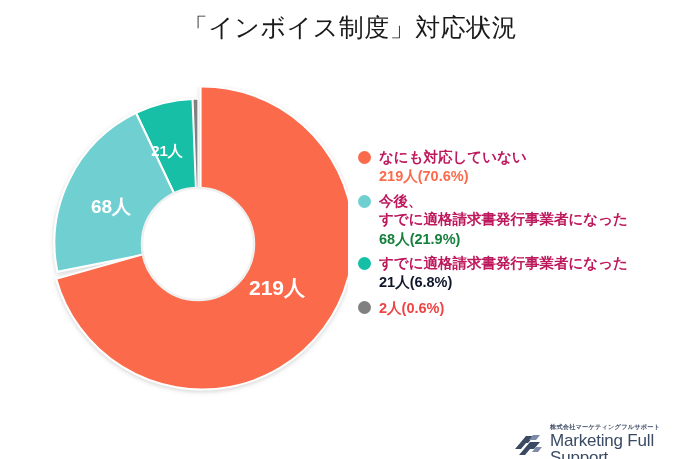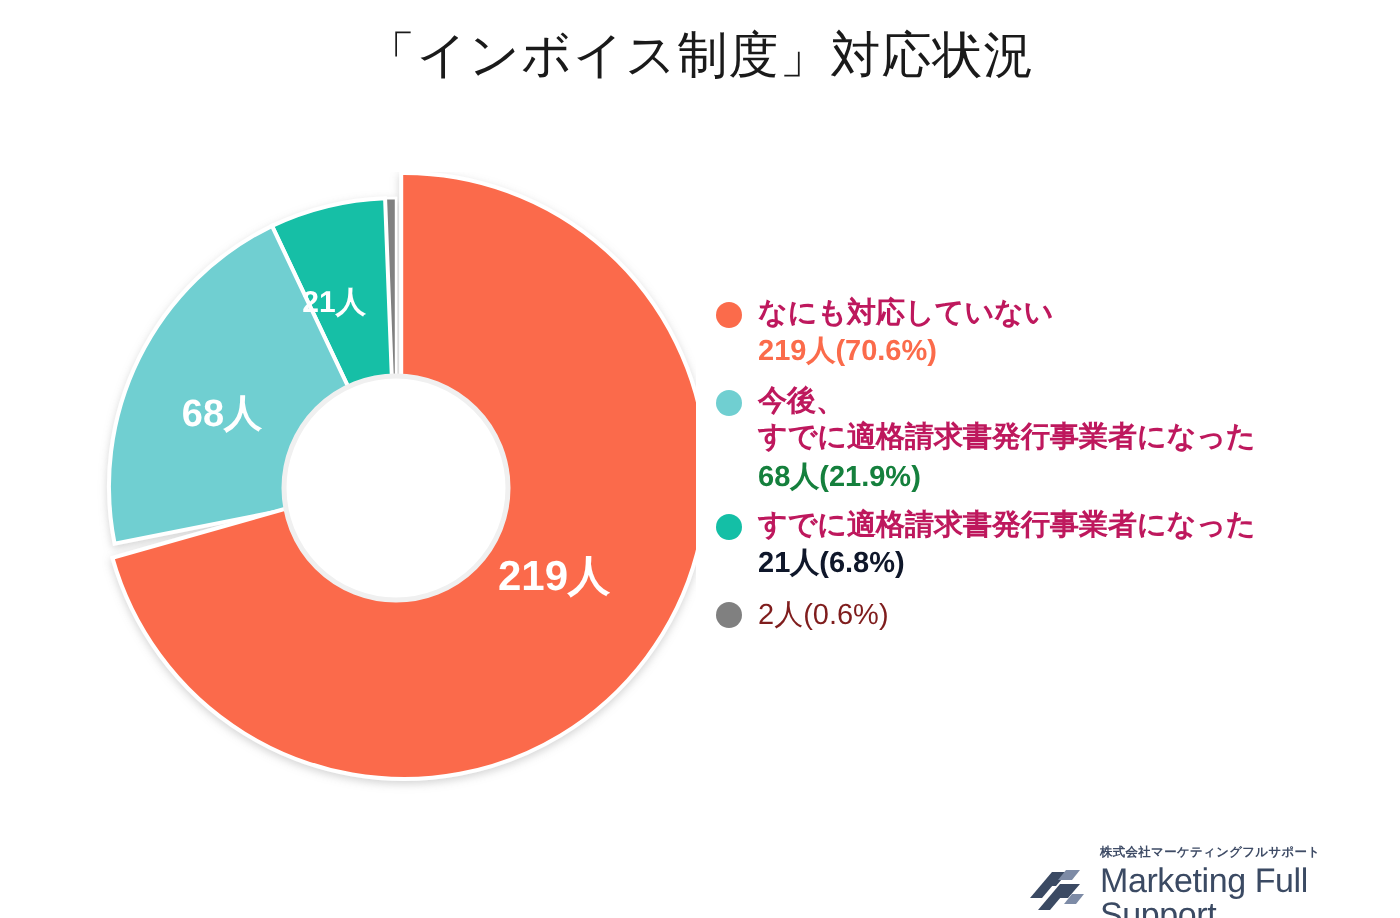"2人(0.6%)" span.legend-value { color: #7f1d1d -> #ef4444; font-weight: normal -> bold }
